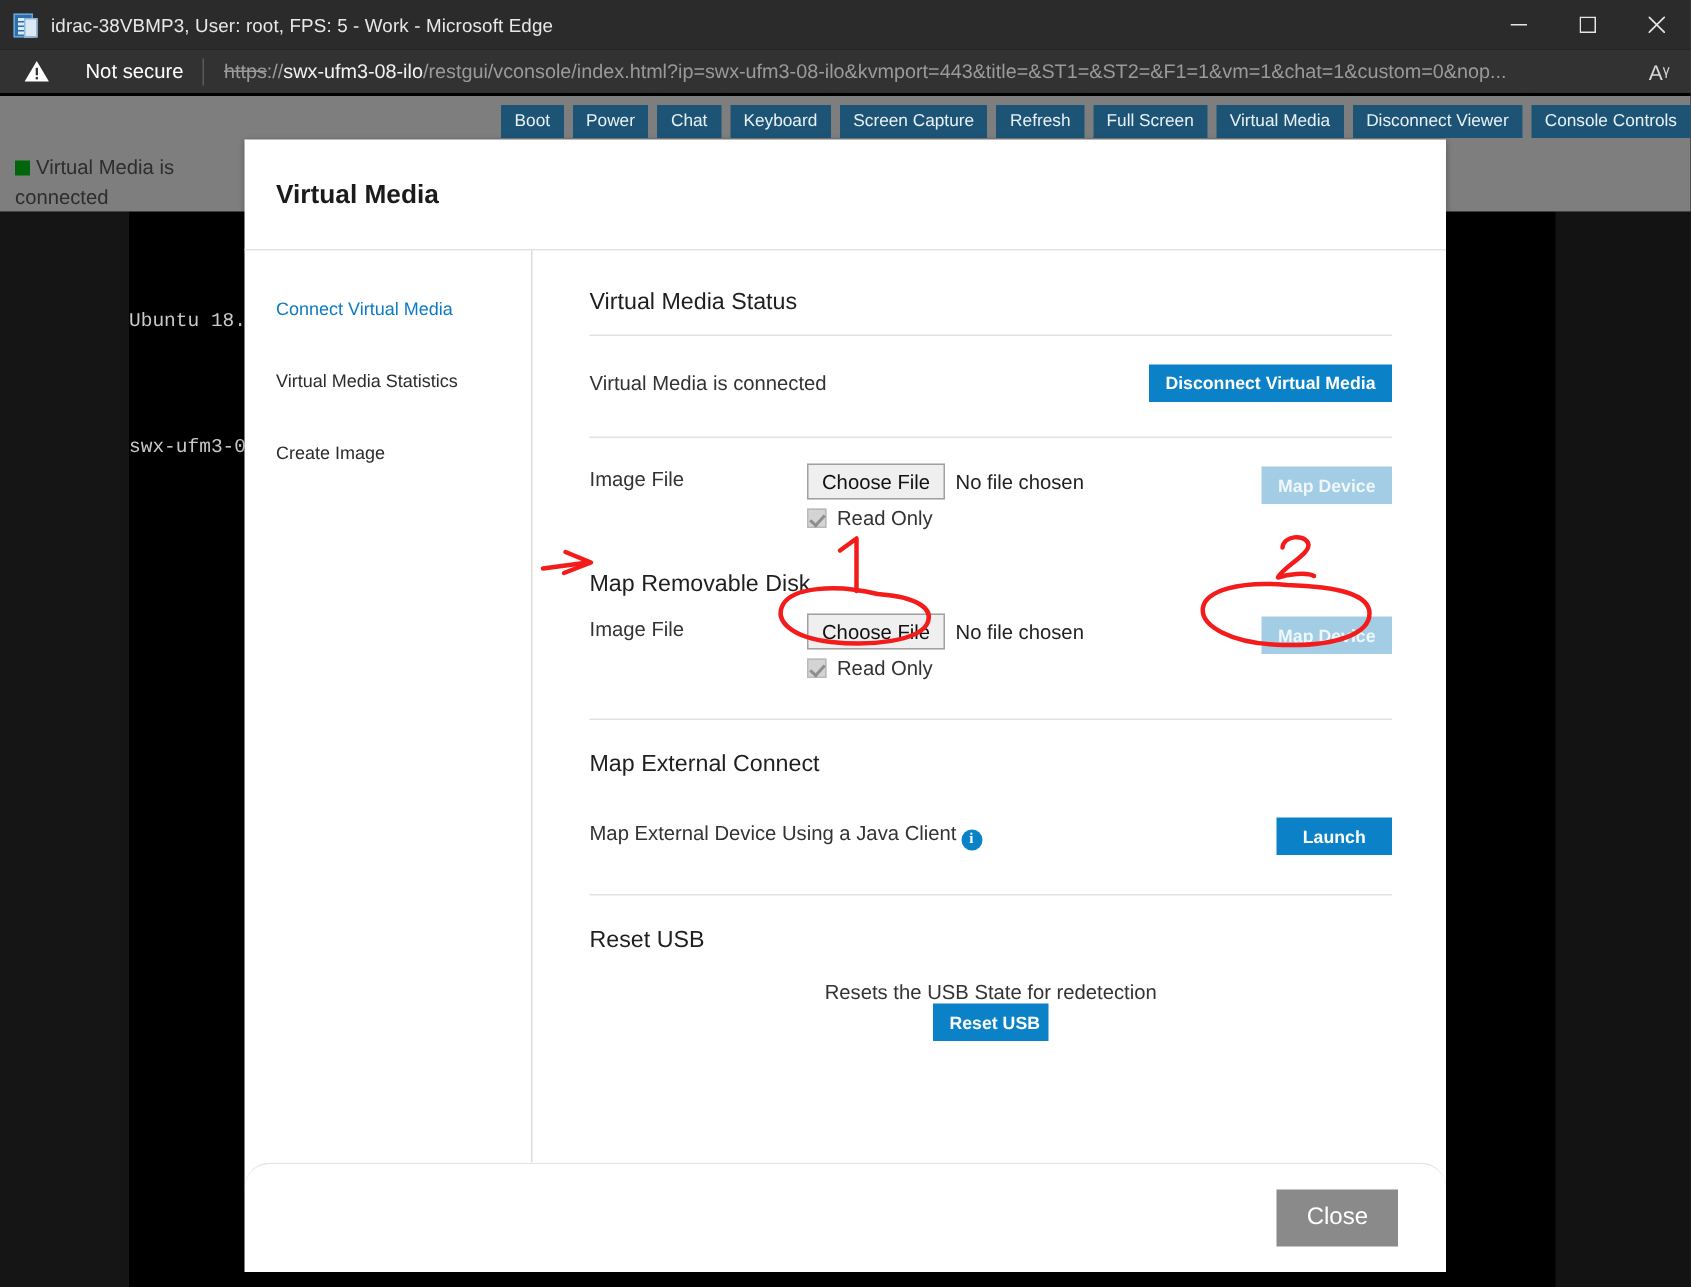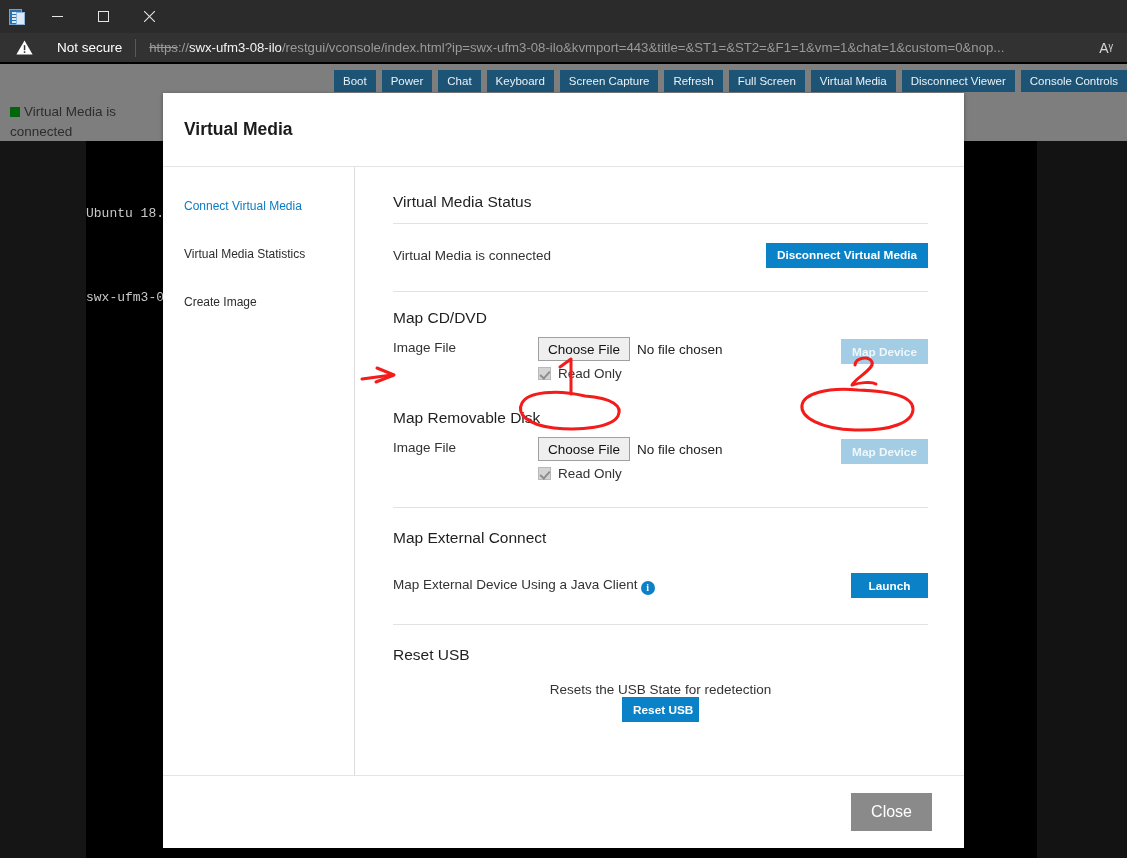"idrac-38VBMP3, User: root, FPS: 5" div.titlebar-text { html: none -> <div>idrac-38VBMP3, User: root, FPS: 5 - Work - Microsoft Edge</div> }
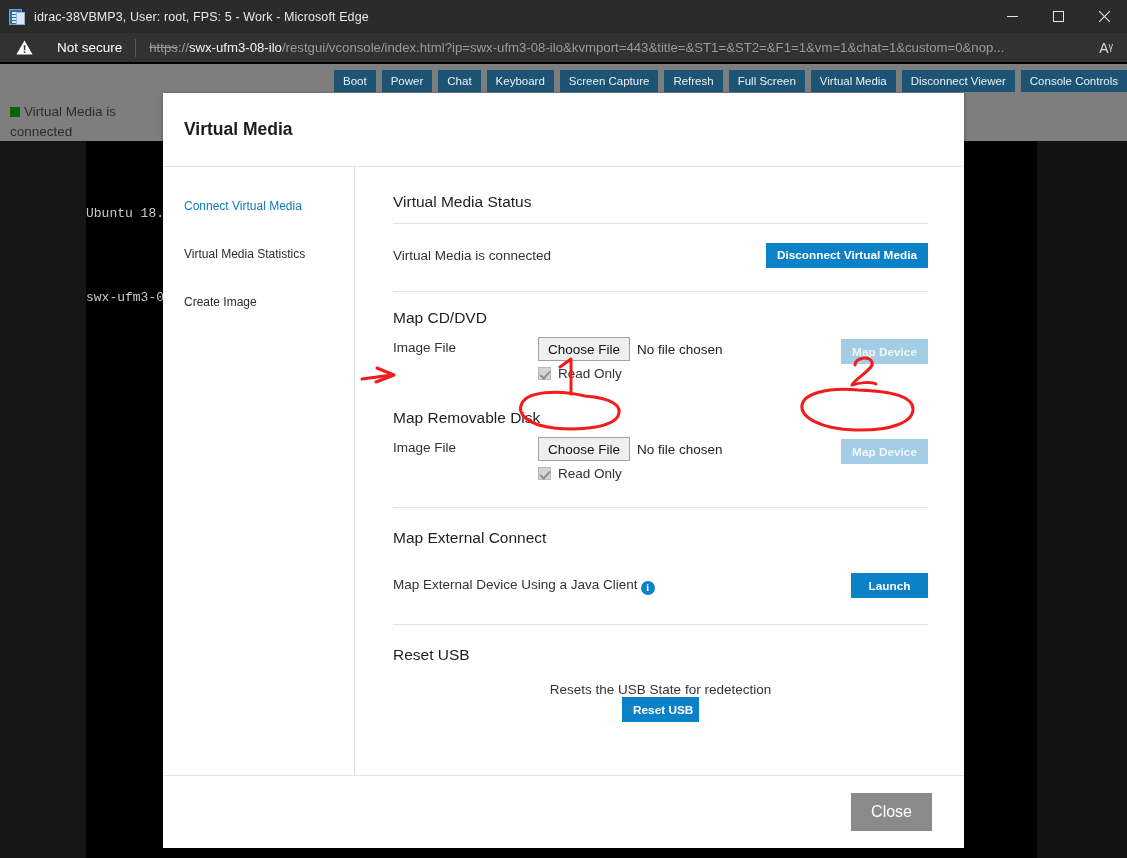"Map CD/DVD" div.section-title { html: <div>Map CD/DVD</div> -> none }
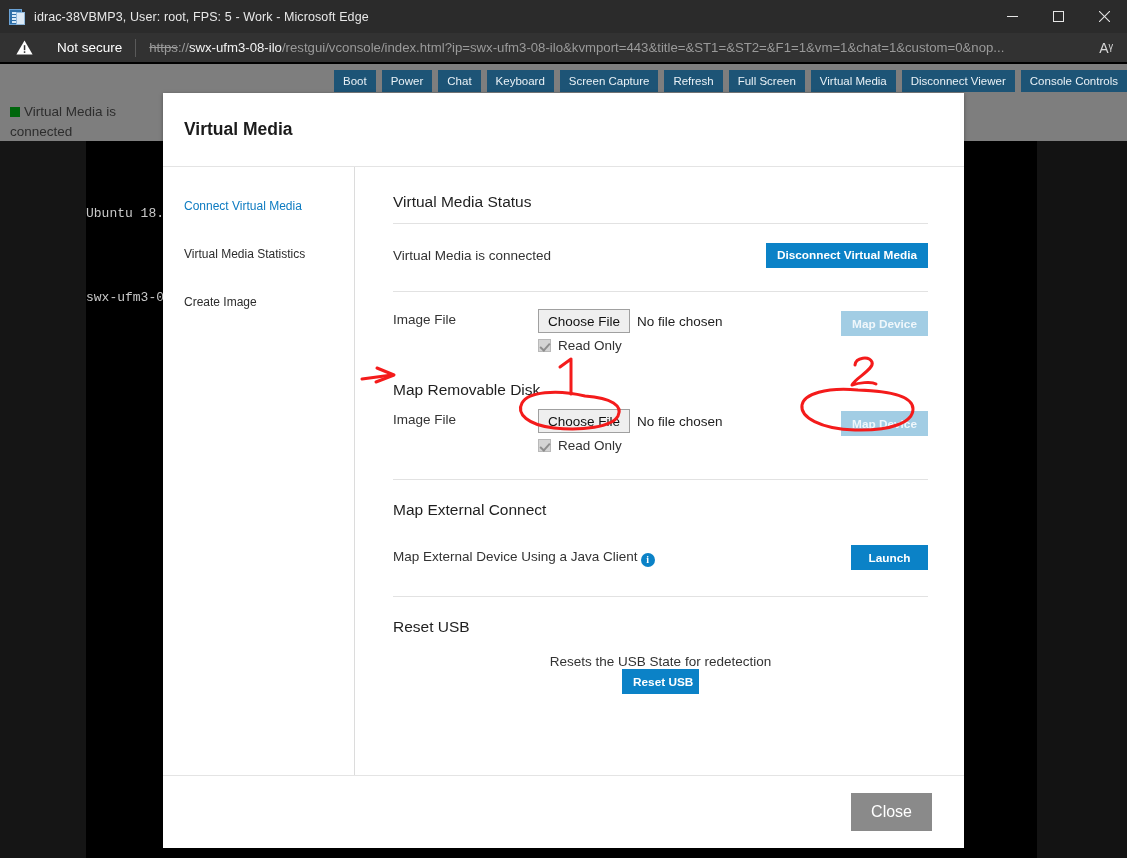"Close" .modal-footer { border-radius: none -> 17px }
